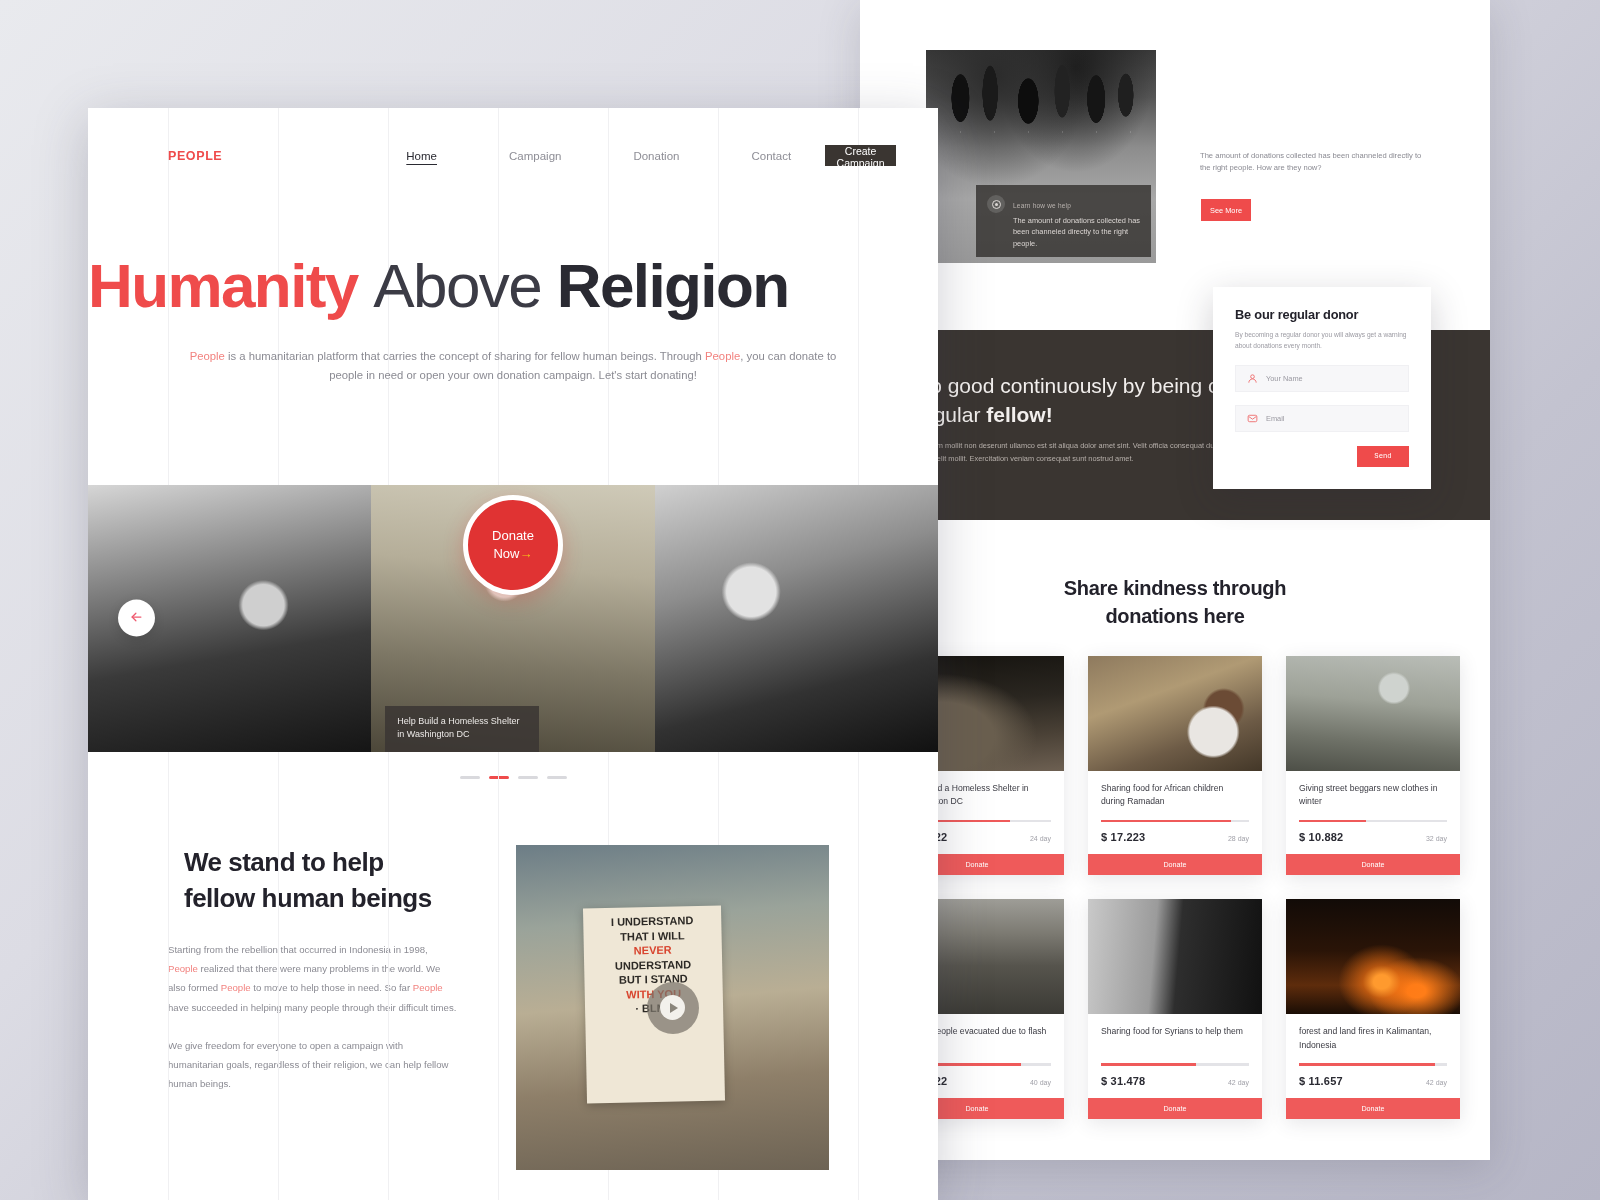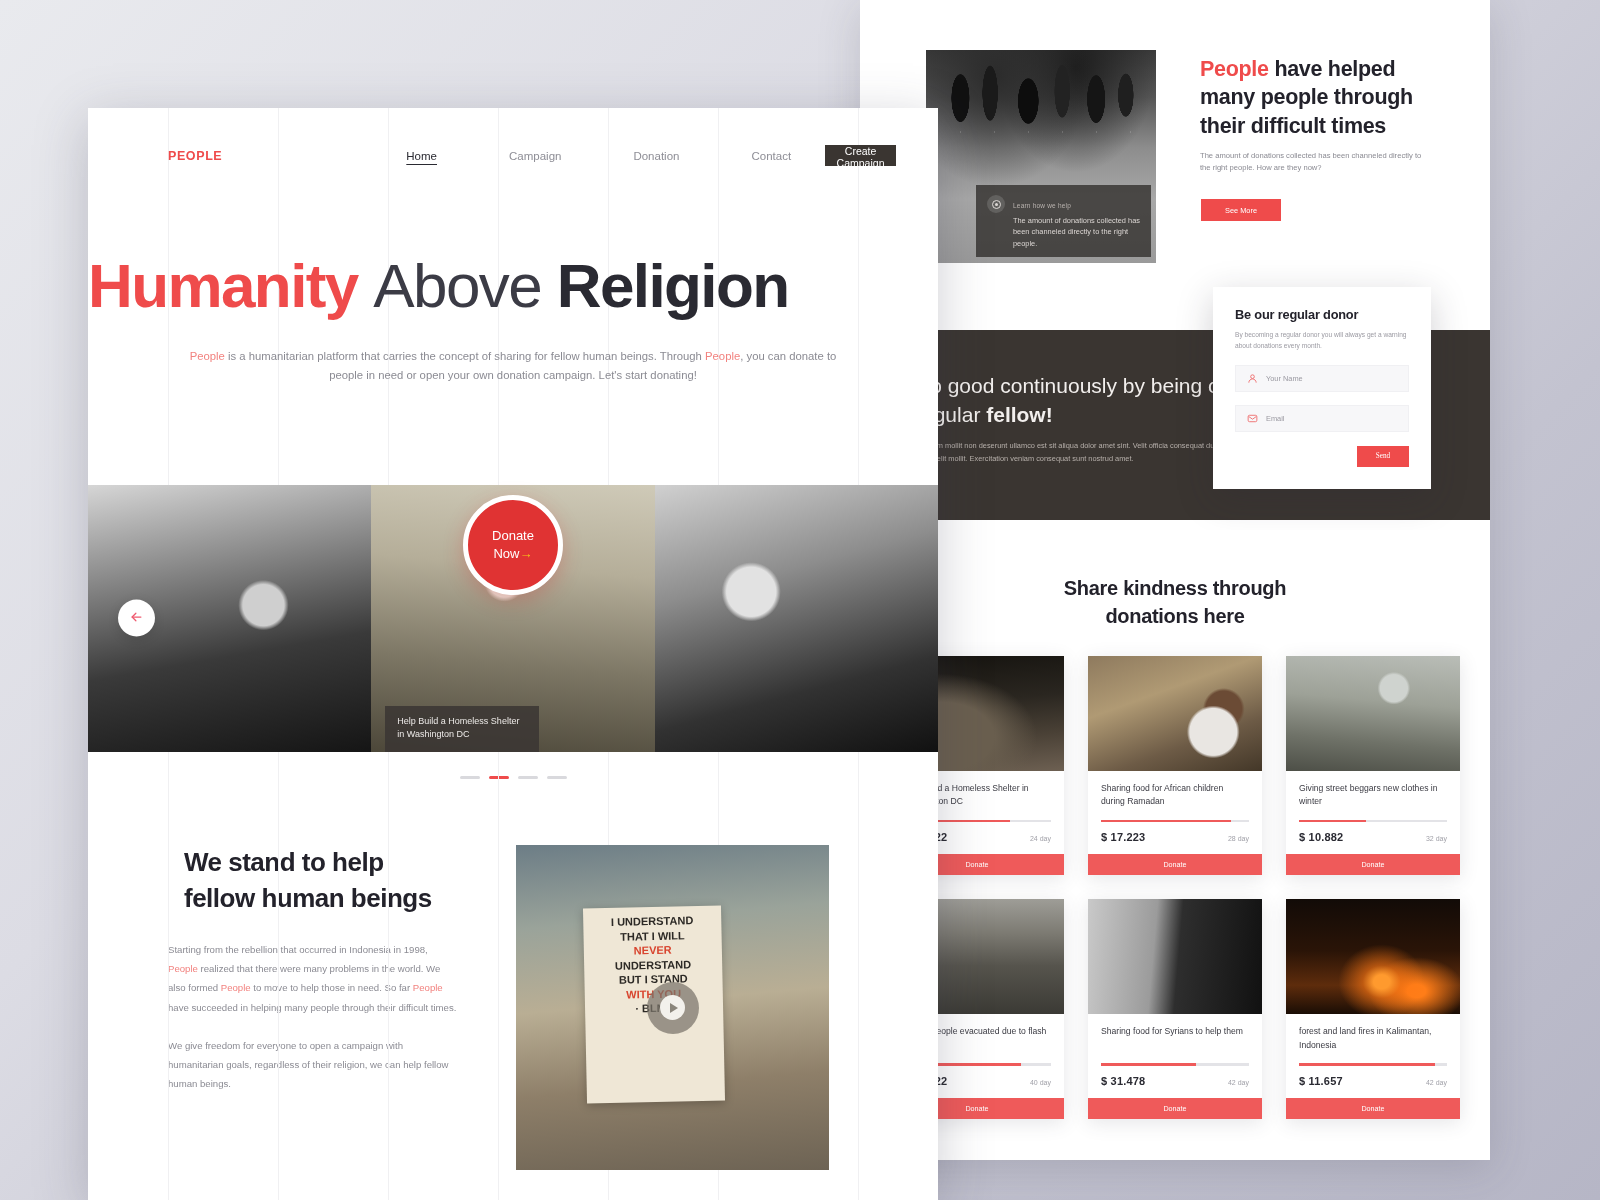"People have helped many people" h2.rp-heading { html: <h2> <span>People</span><span> have helped many people through their difficult times</span> </h2> -> none }
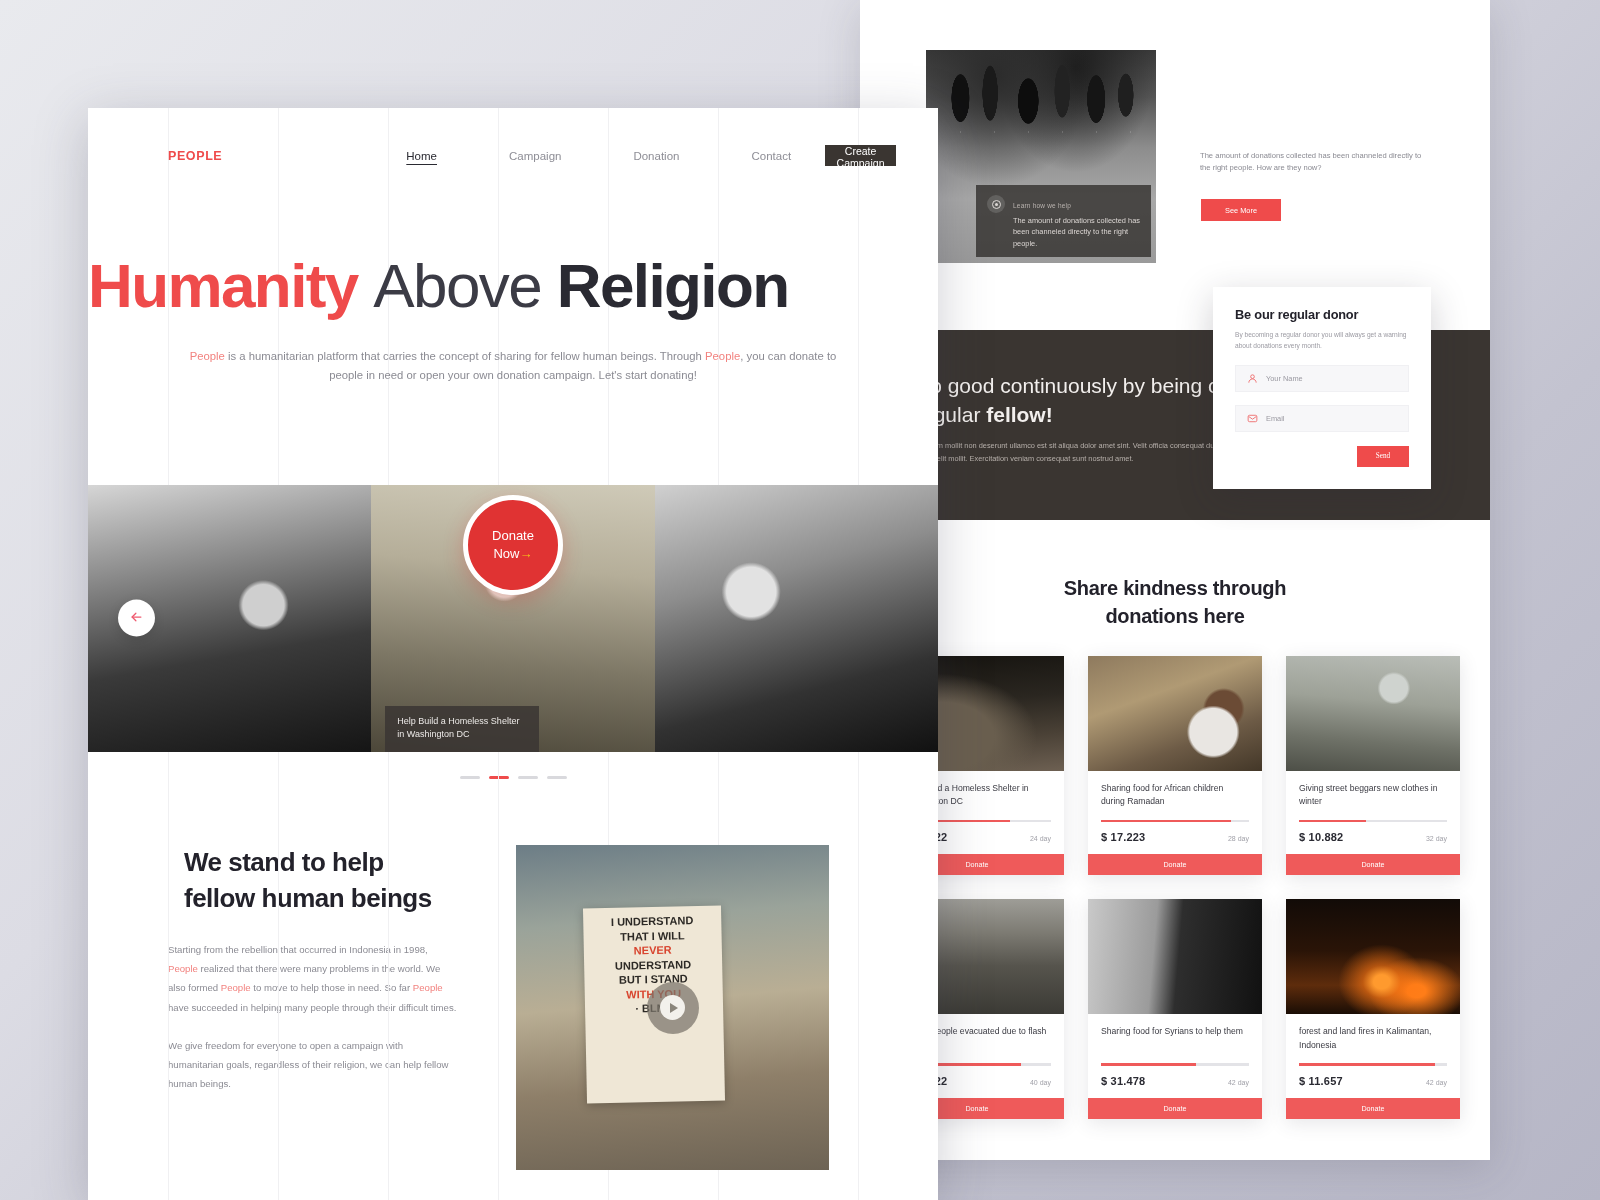"See More" .rp-seemore { width: 80px -> 50px }
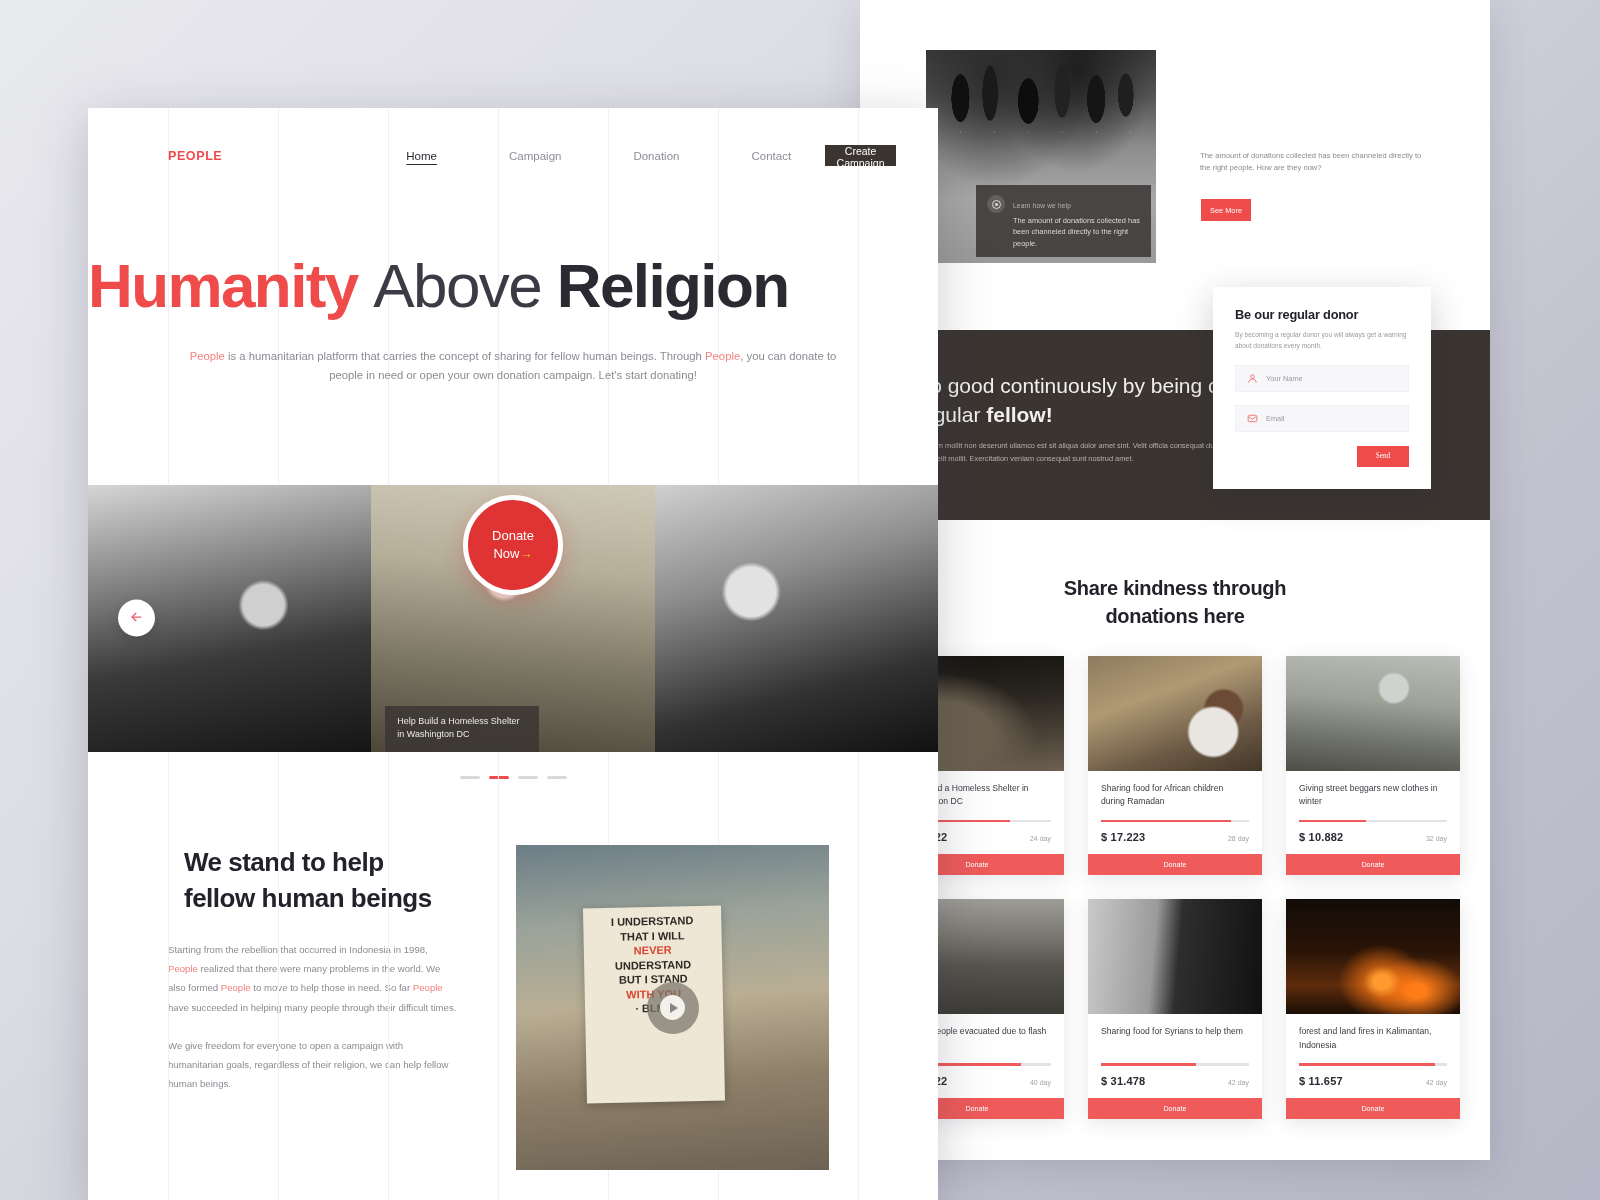"Send" .dc-send { font-family: Liberation Serif, serif -> Liberation Mono, monospace }
